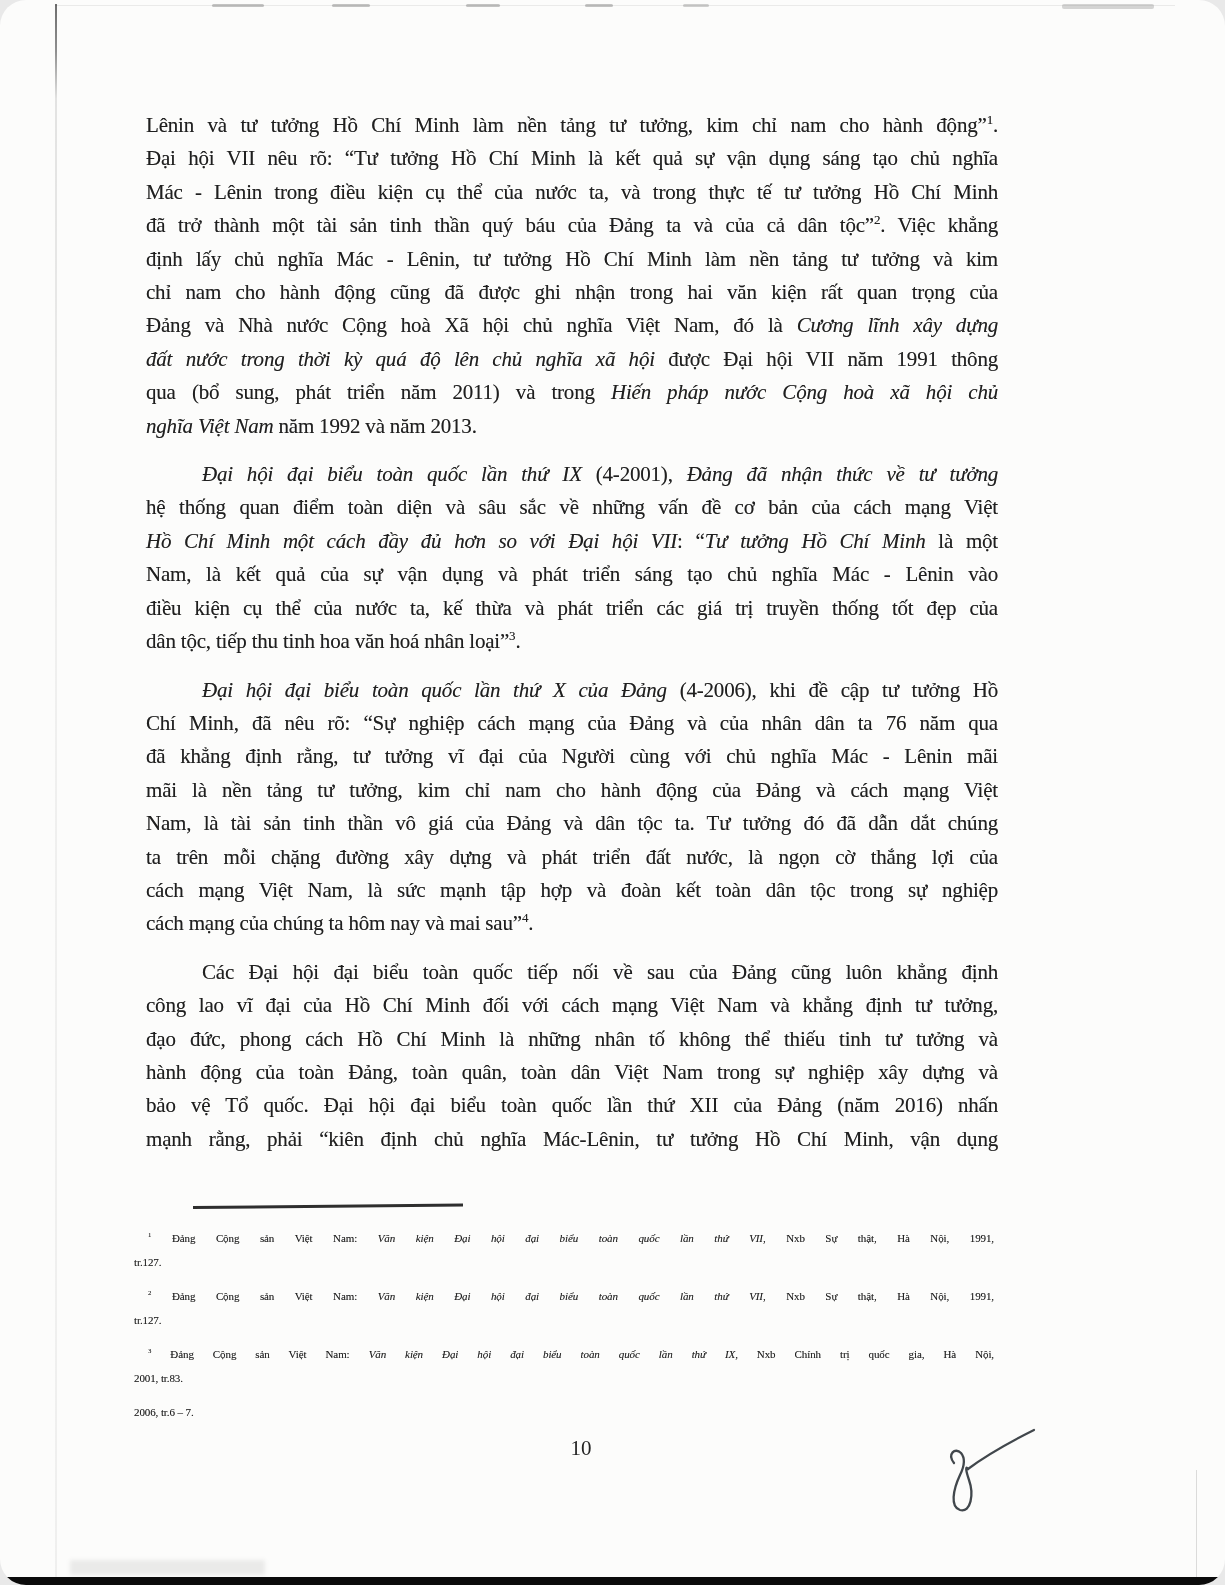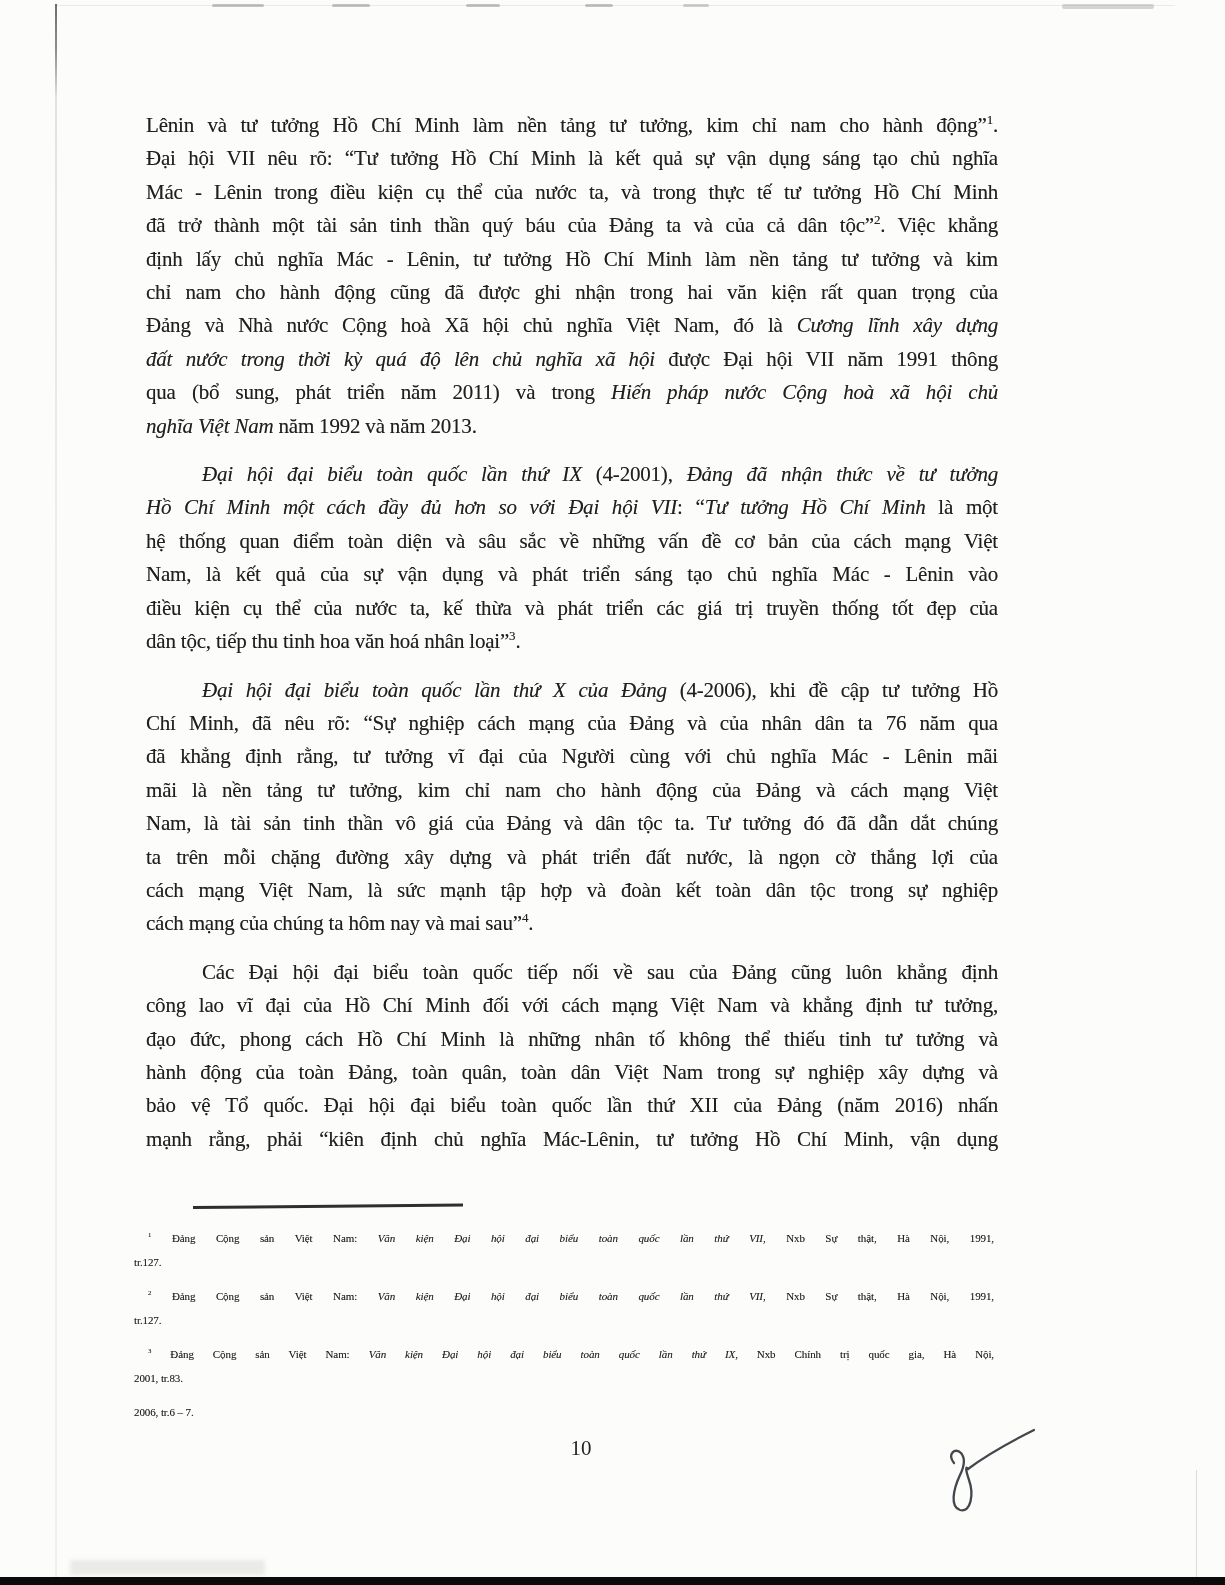"Lênin và tư tưởng Hồ" .page { border-radius: none -> 26px }
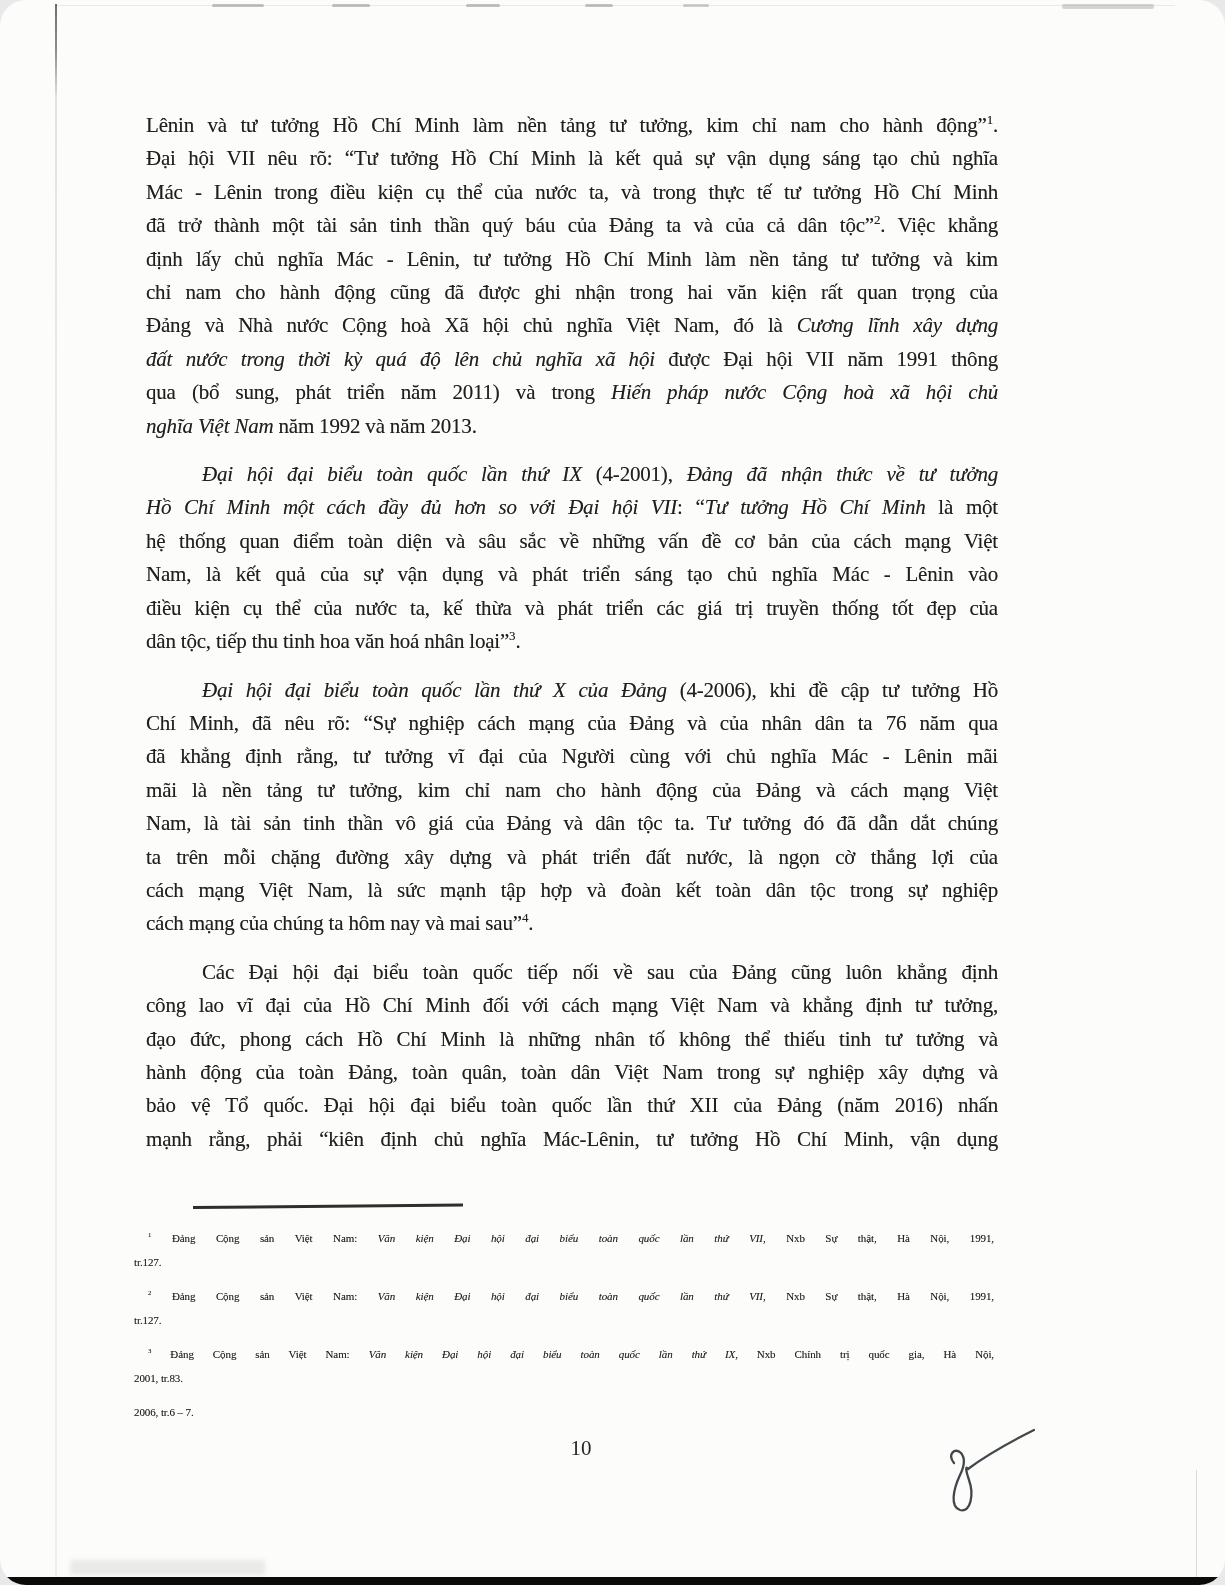"Hồ Chí Minh một cách" div.line { order: before "hệ thống quan điểm toàn" -> after "hệ thống quan điểm toàn" }
